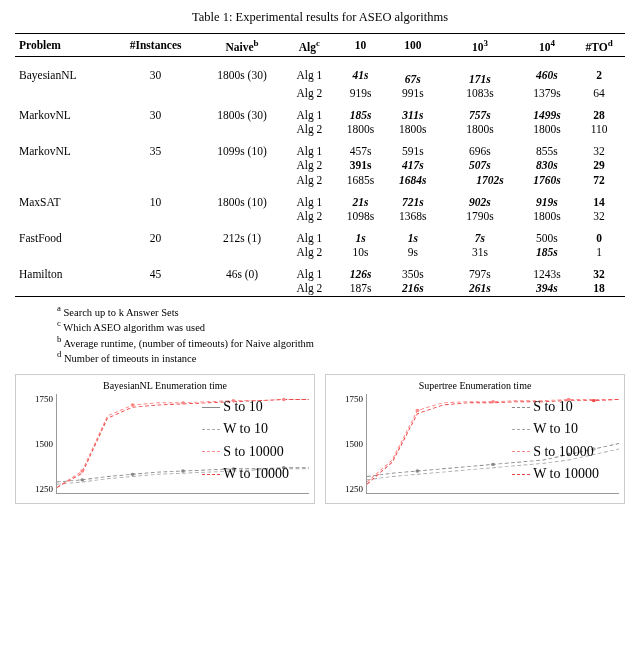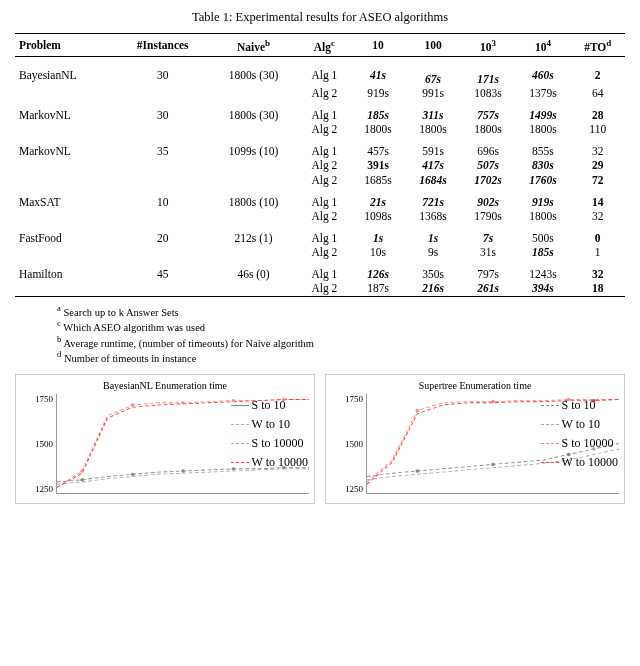"1702s" span { margin-left: none -> 20px }
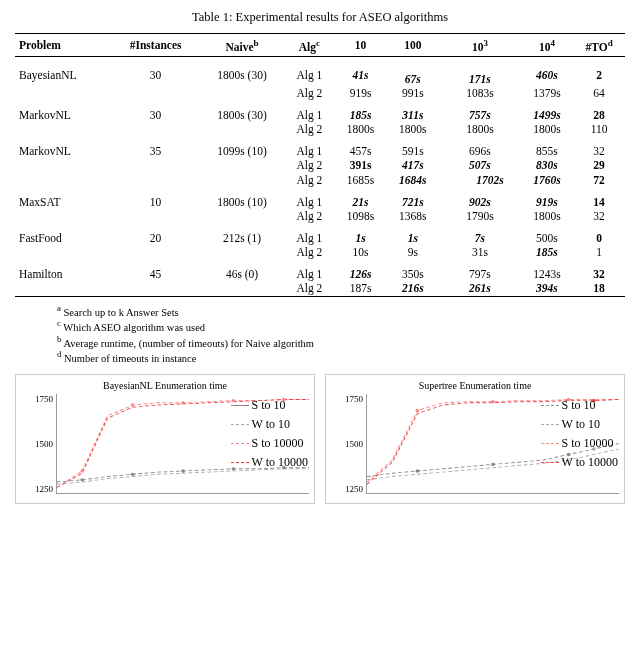"S to 10" .chart-legend { font-size: 12px -> 14px; right: 1px -> 20px }
